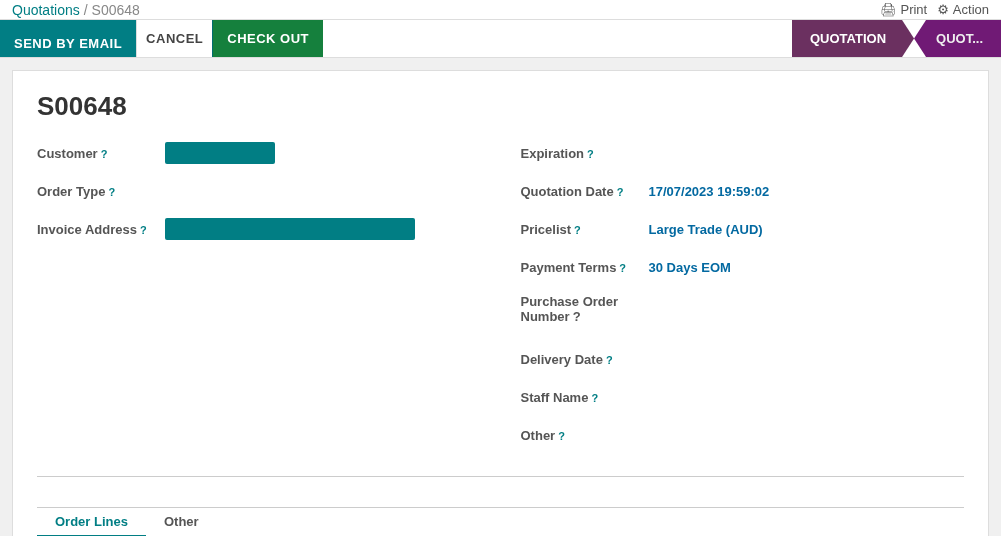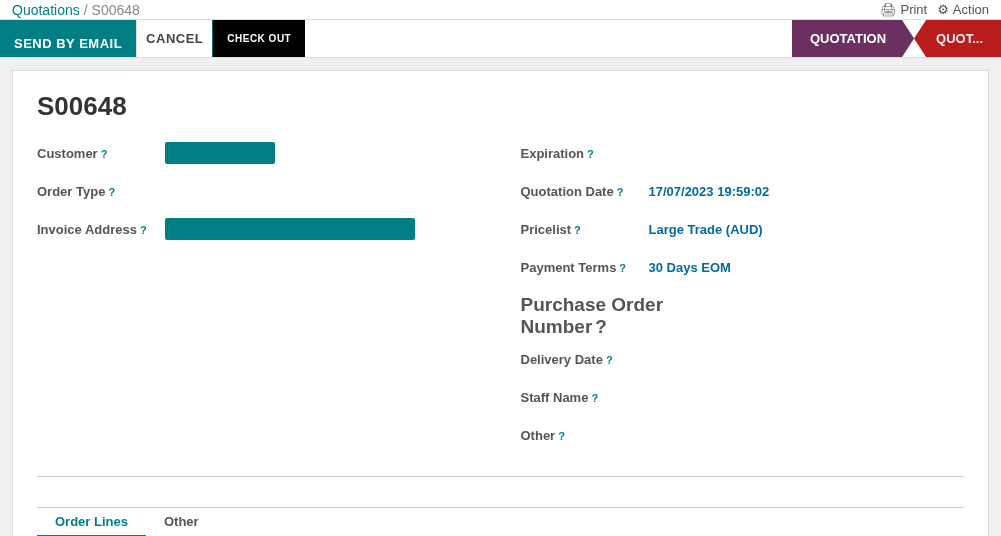"CHECK OUT" .btn-checkout { background: #000000 -> #15803d; font-size: 10px -> 13px }
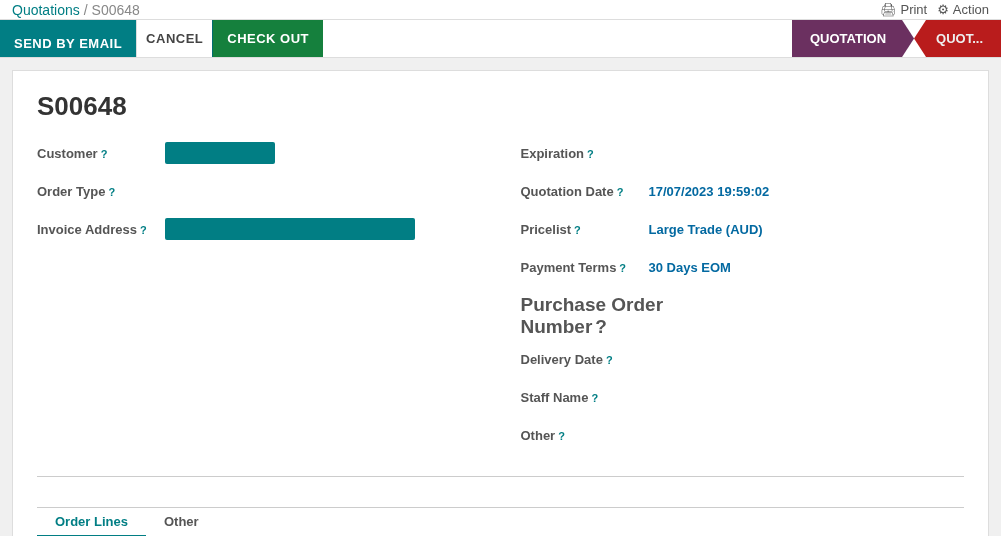"QUOT..." .status-tab.inactive { background: #b91c1c -> #701a75 }
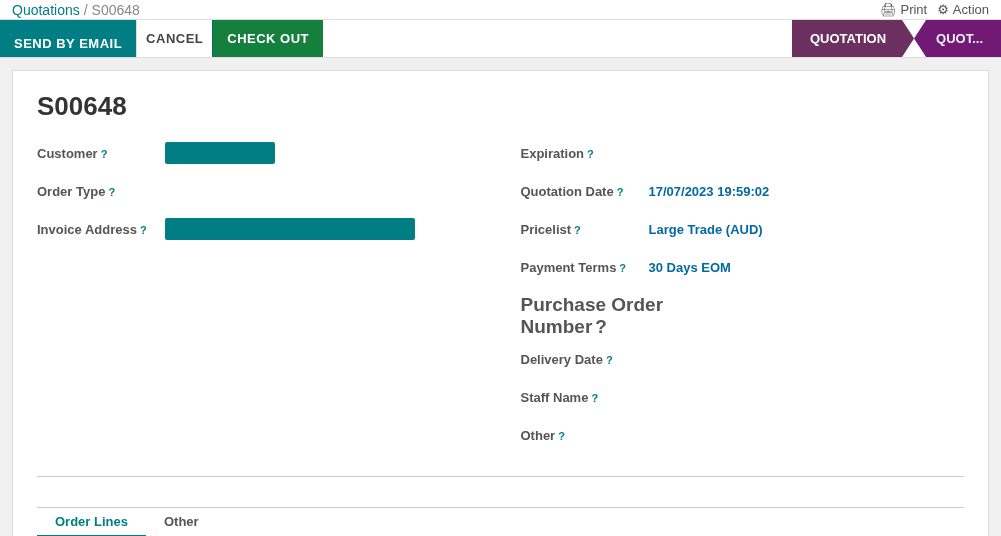"Purchase Order" .form-label-multi { font-size: 19px -> 13px }
